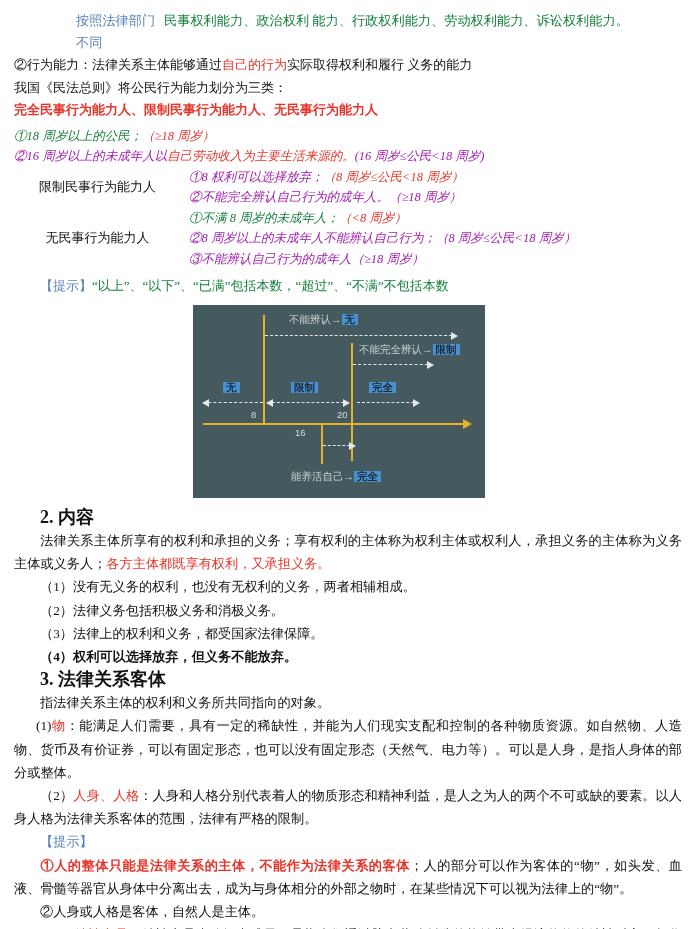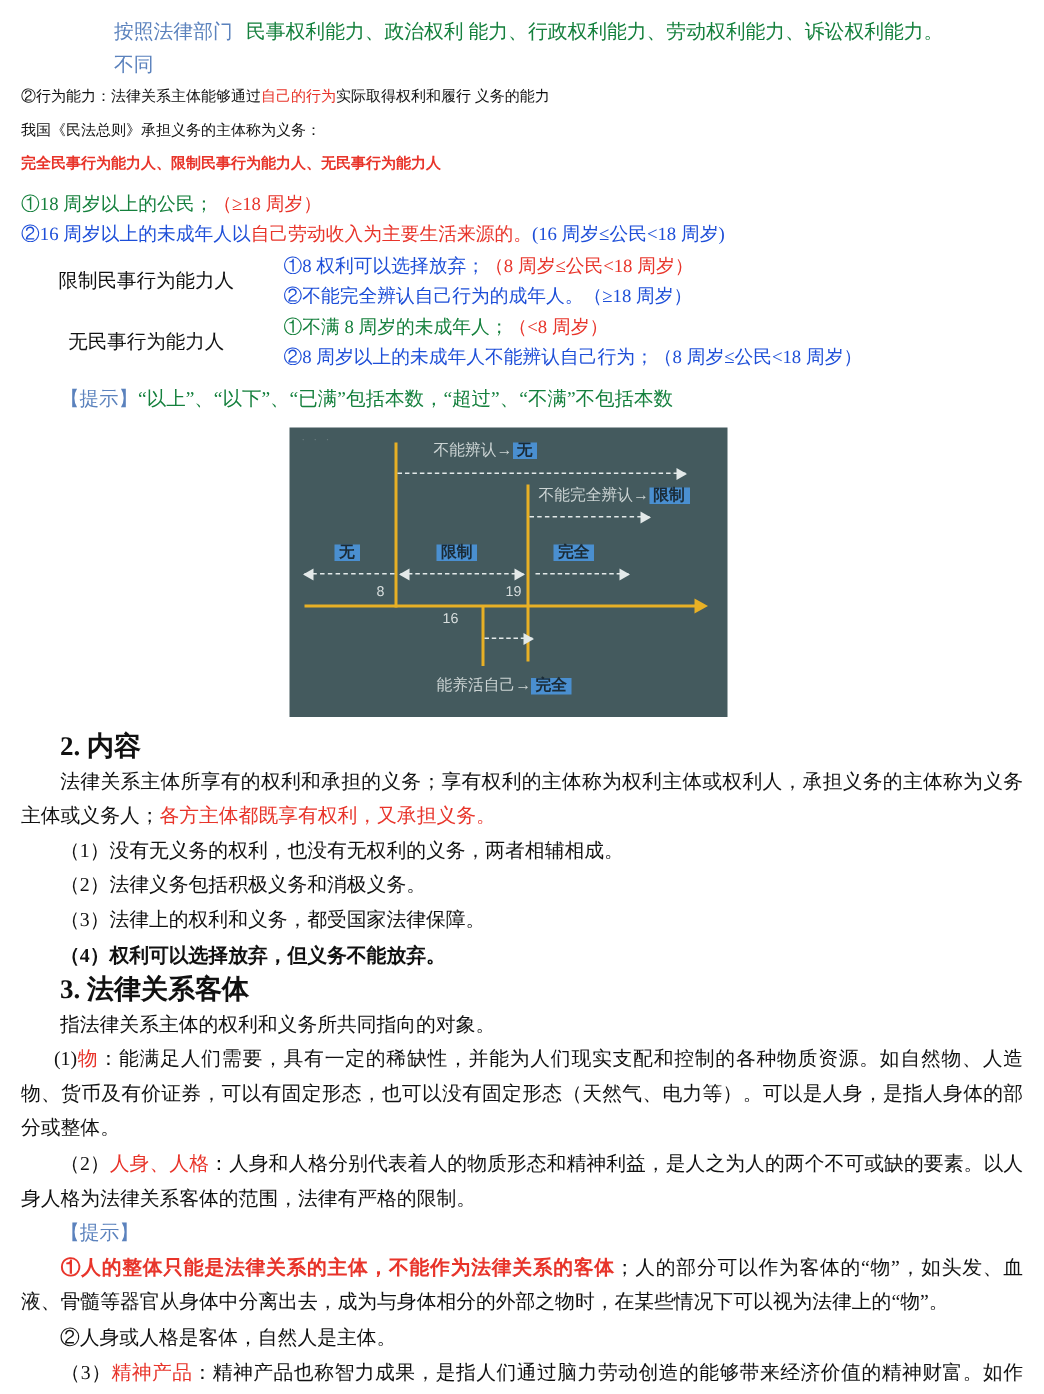"②行为能力：法律关系主体能够通过自己的行为实际取得权利和履行 义务的能力" .para { font-size: 10px -> 13px }
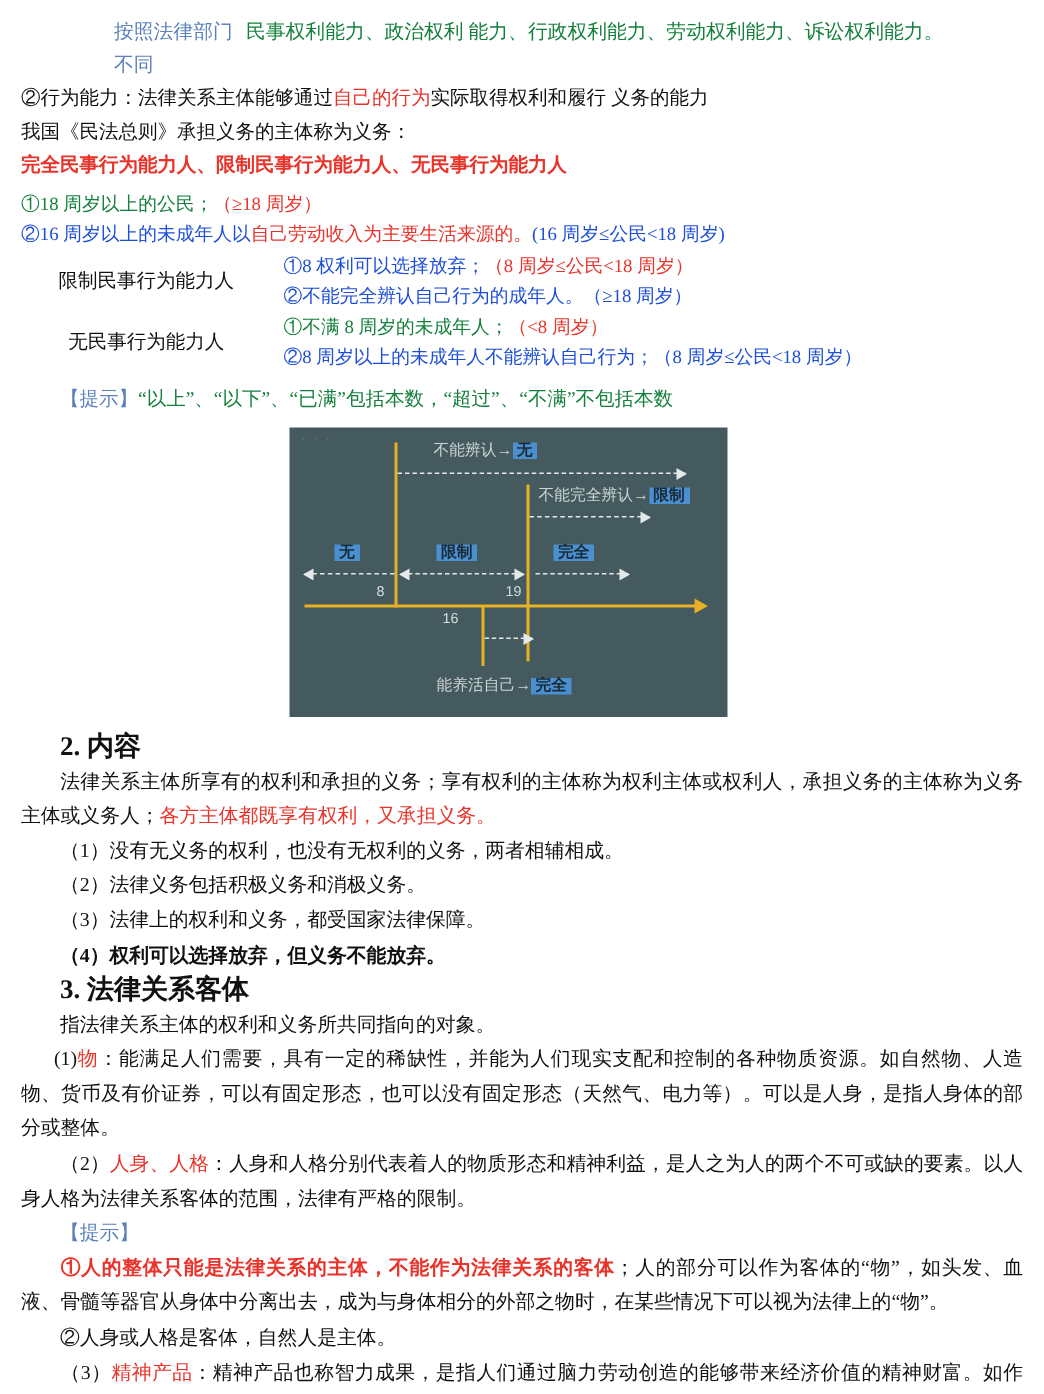"我国《民法总则》承担义务的主体称为义务：" div.para { text: 承担义务的主体称为义务 -> 将公民行为能力划分为三类 }
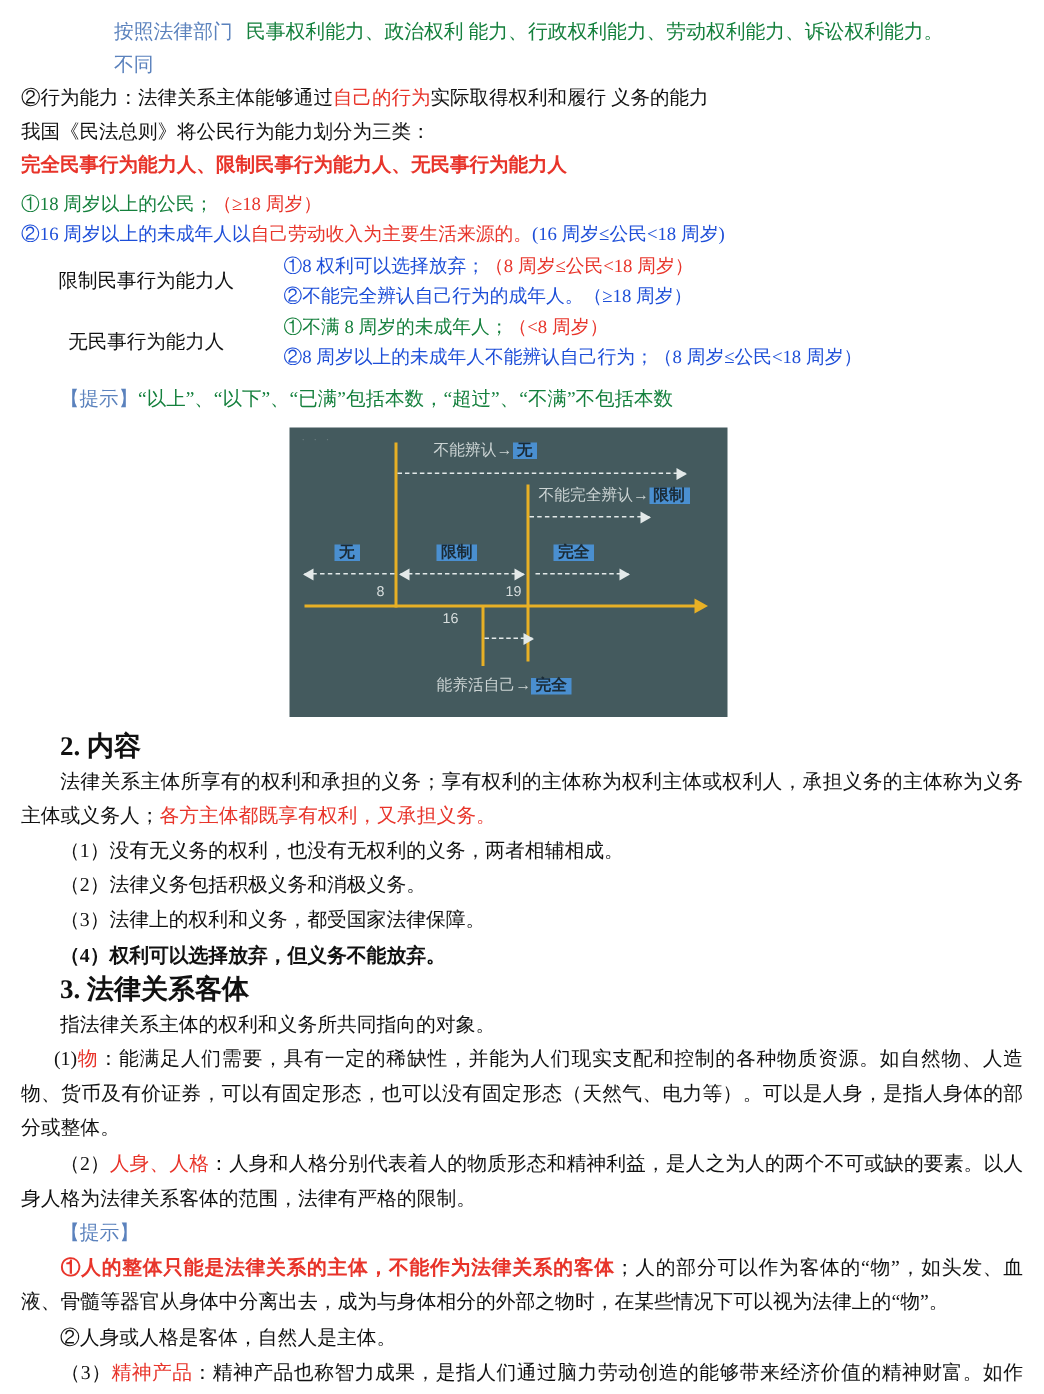"①18 周岁以上的公民；（≥18 周岁）" .abrow .items { font-style: none -> italic }
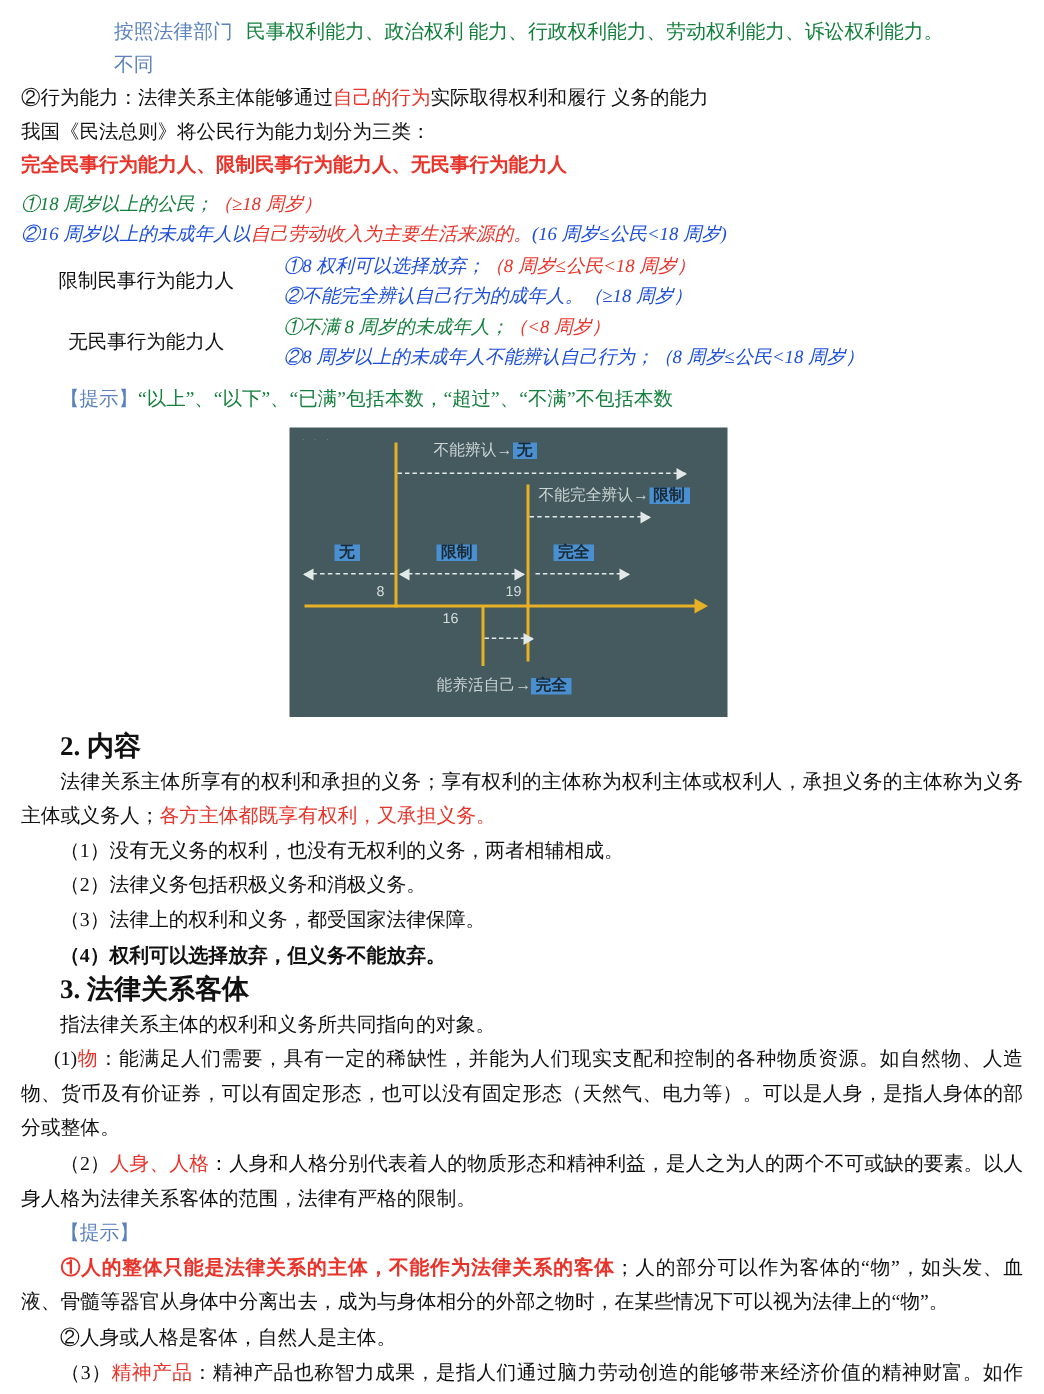"②16 周岁以上的未成年人以" .blue { color: #1d4ed8 -> #a21caf }
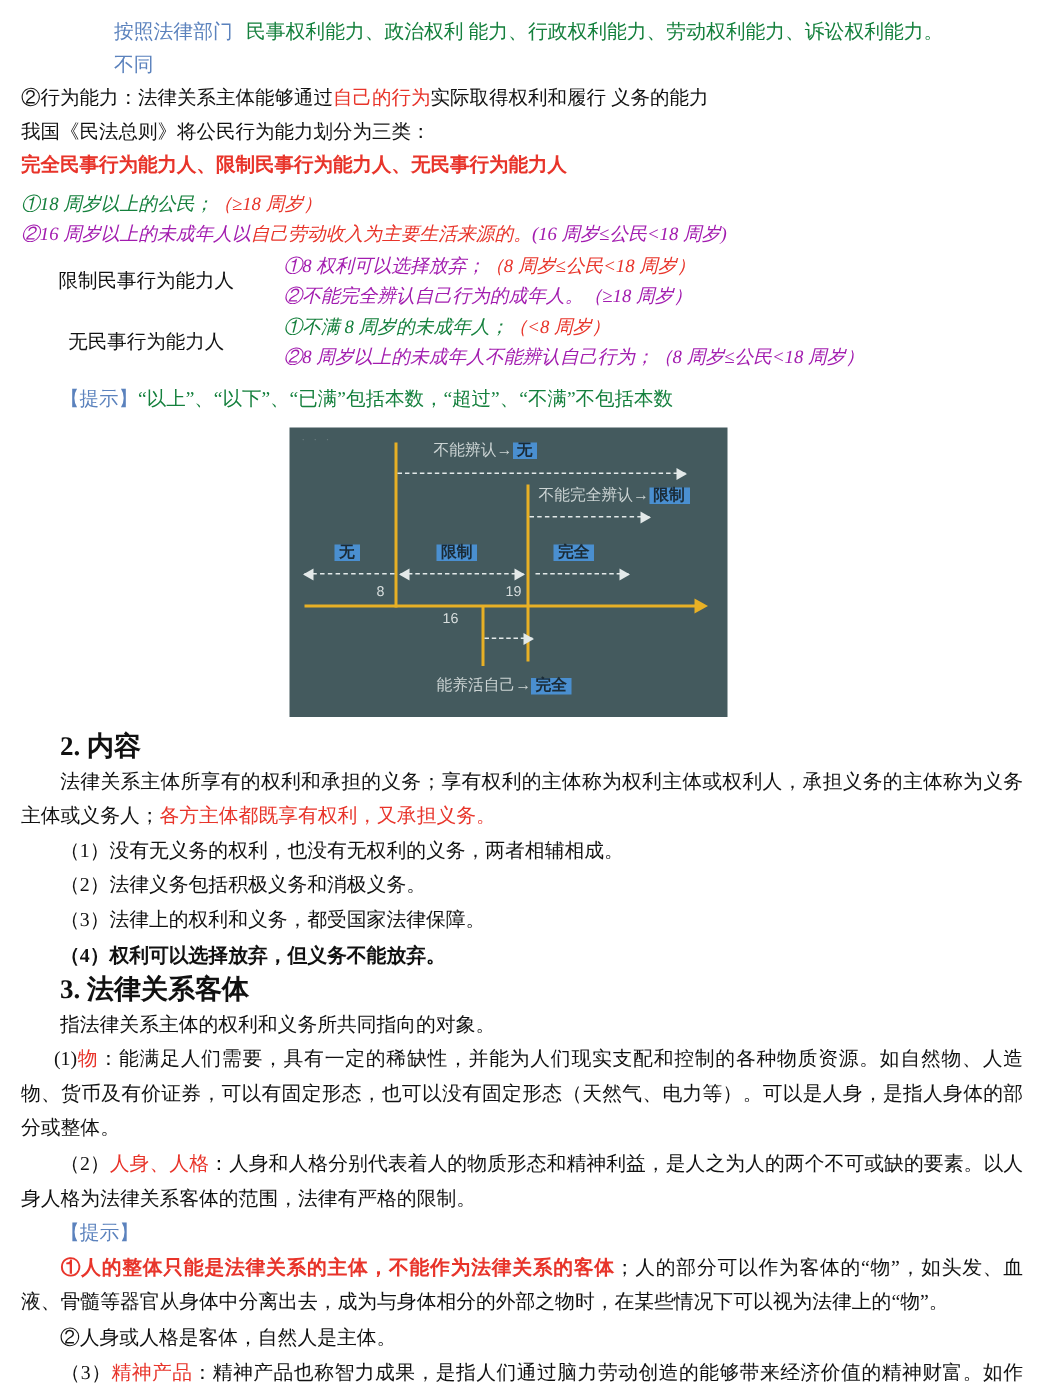"③不能辨认自己行为的成年人（≥18 周岁）" div.abitem { html: none -> <div><span>③不能辨认自己行为的成年人（≥18 周岁）</span></div> }
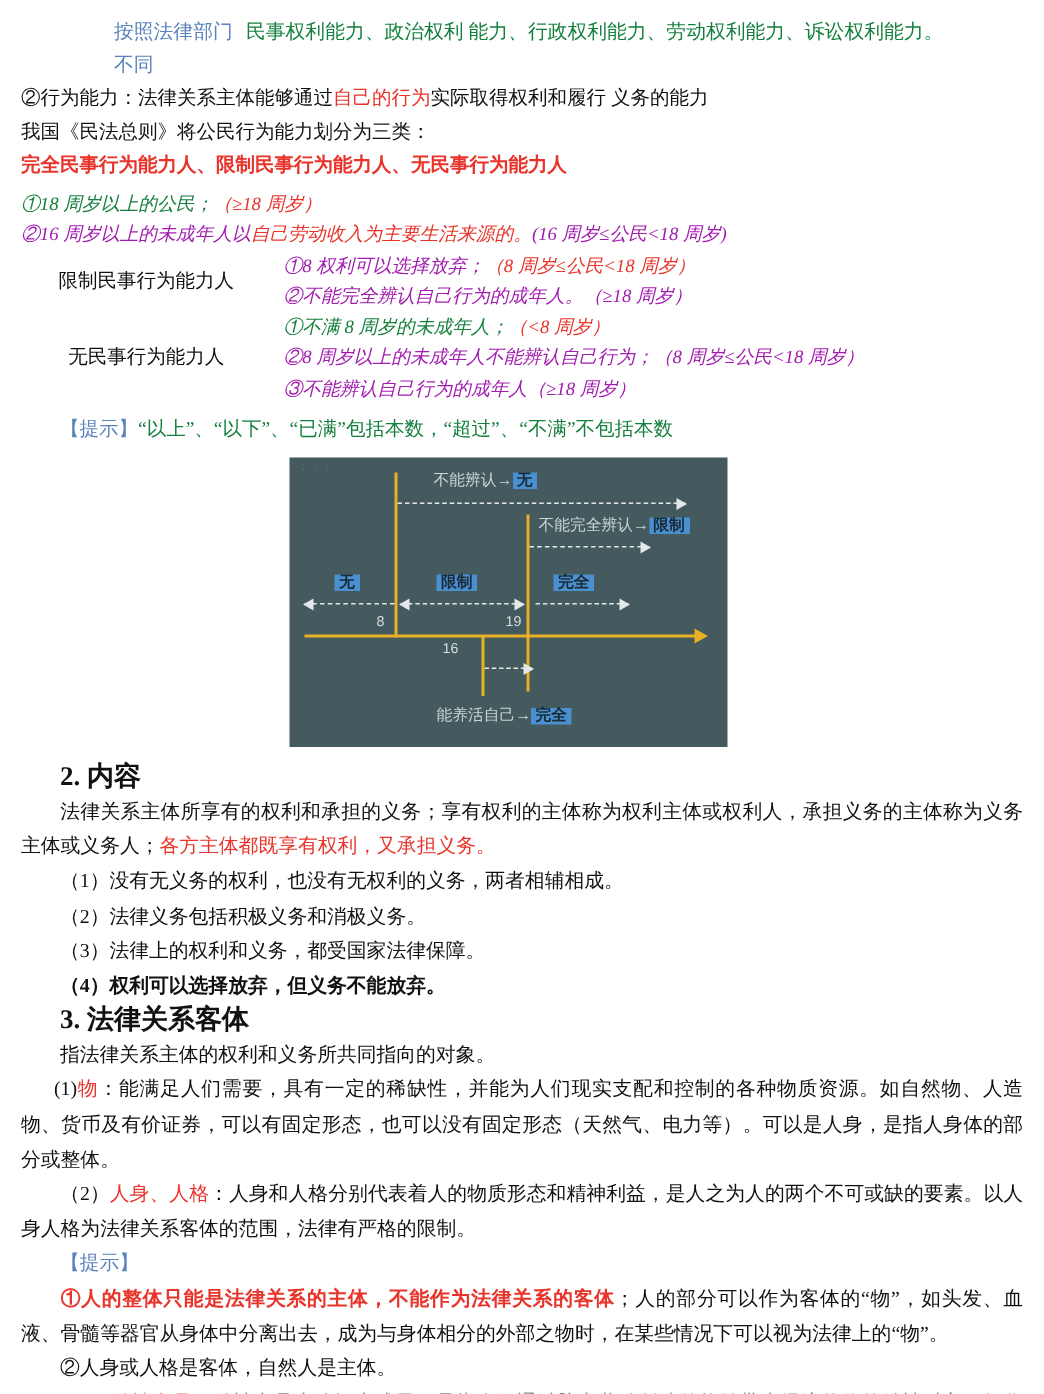"19" div.tickno { text: 19 -> 20 }
